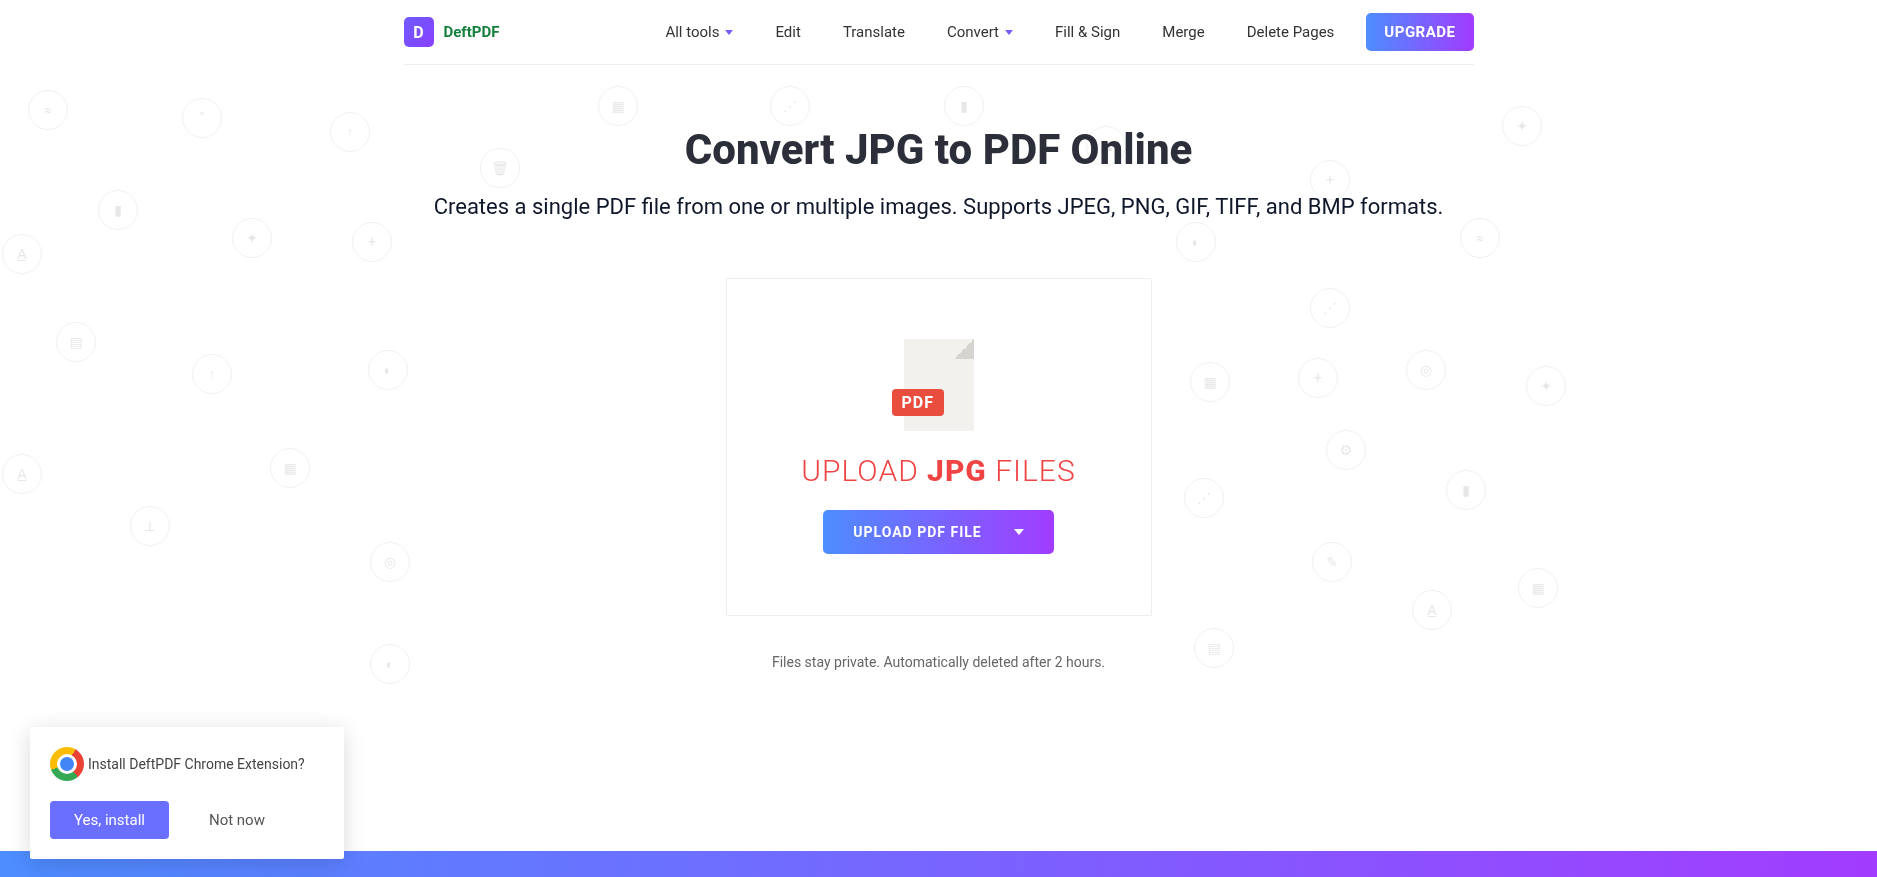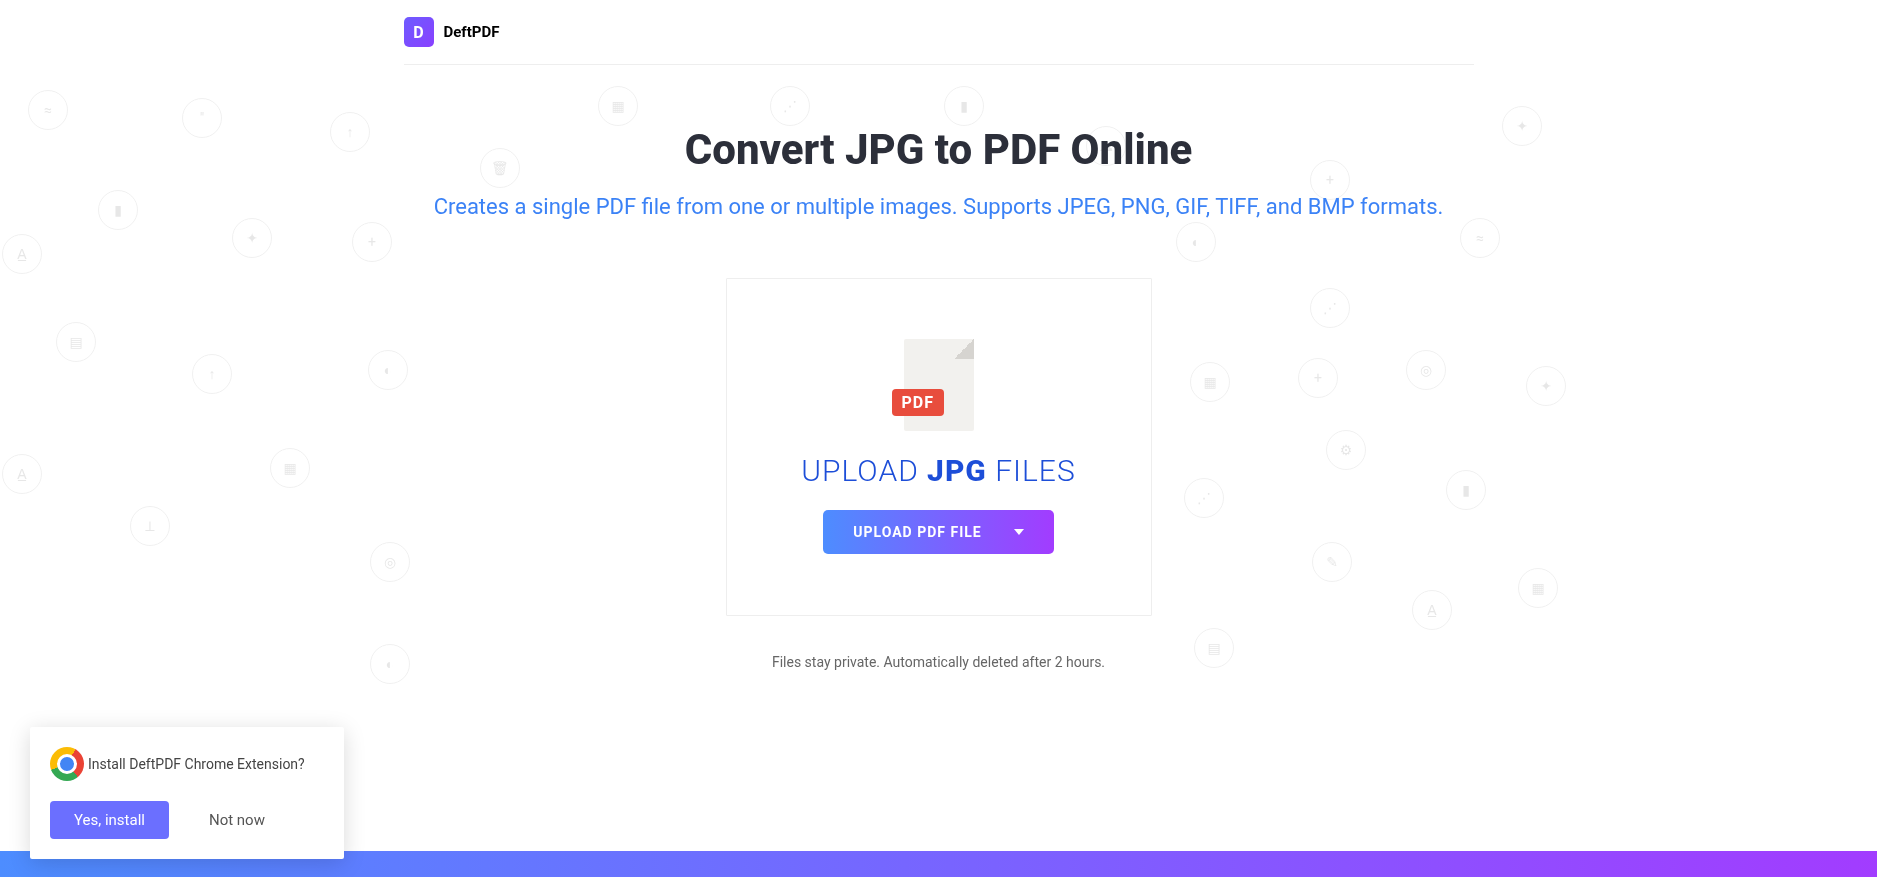"DeftPDF" .logo-text { color: #000000 -> #15803d }
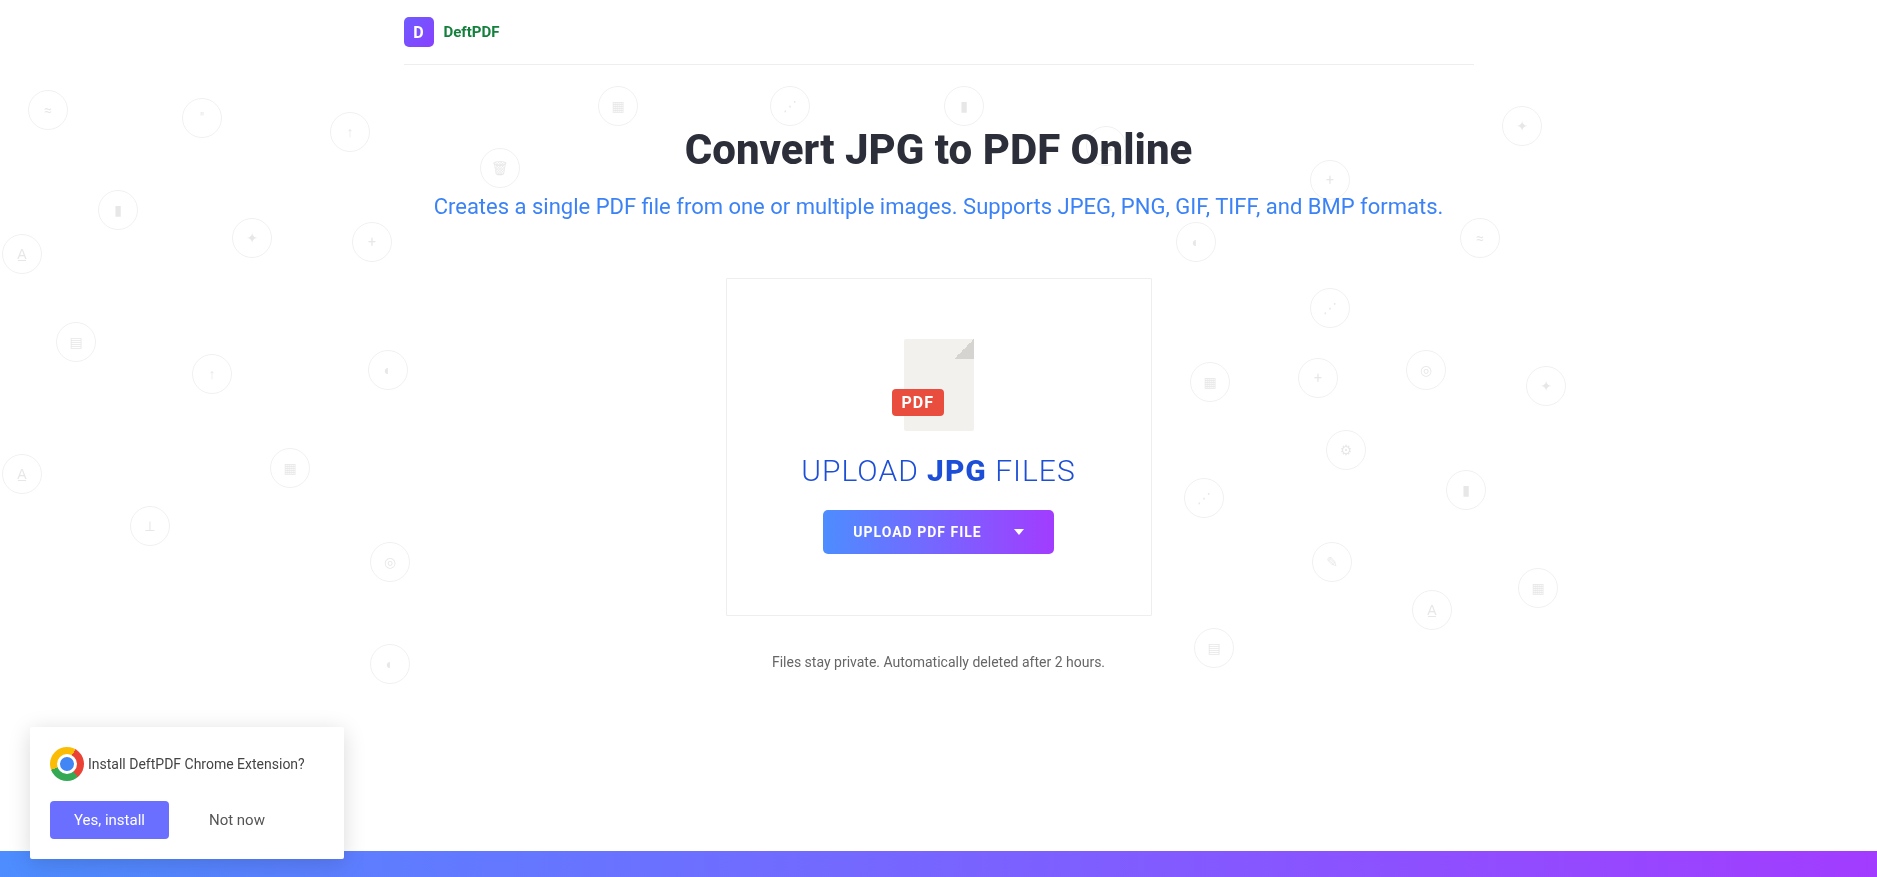"All tools" div.nav { html: none -> <div> <div> <span>All tools</span> <span></span> </div> <div>Edit</div> <div>Translate</div> <div> <span>Convert</span> <span></span> </div> <div>Fill &amp; Sign</div> <div>Merge</div> <div>Delete Pages</div> <div>UPGRADE</div> </div> }
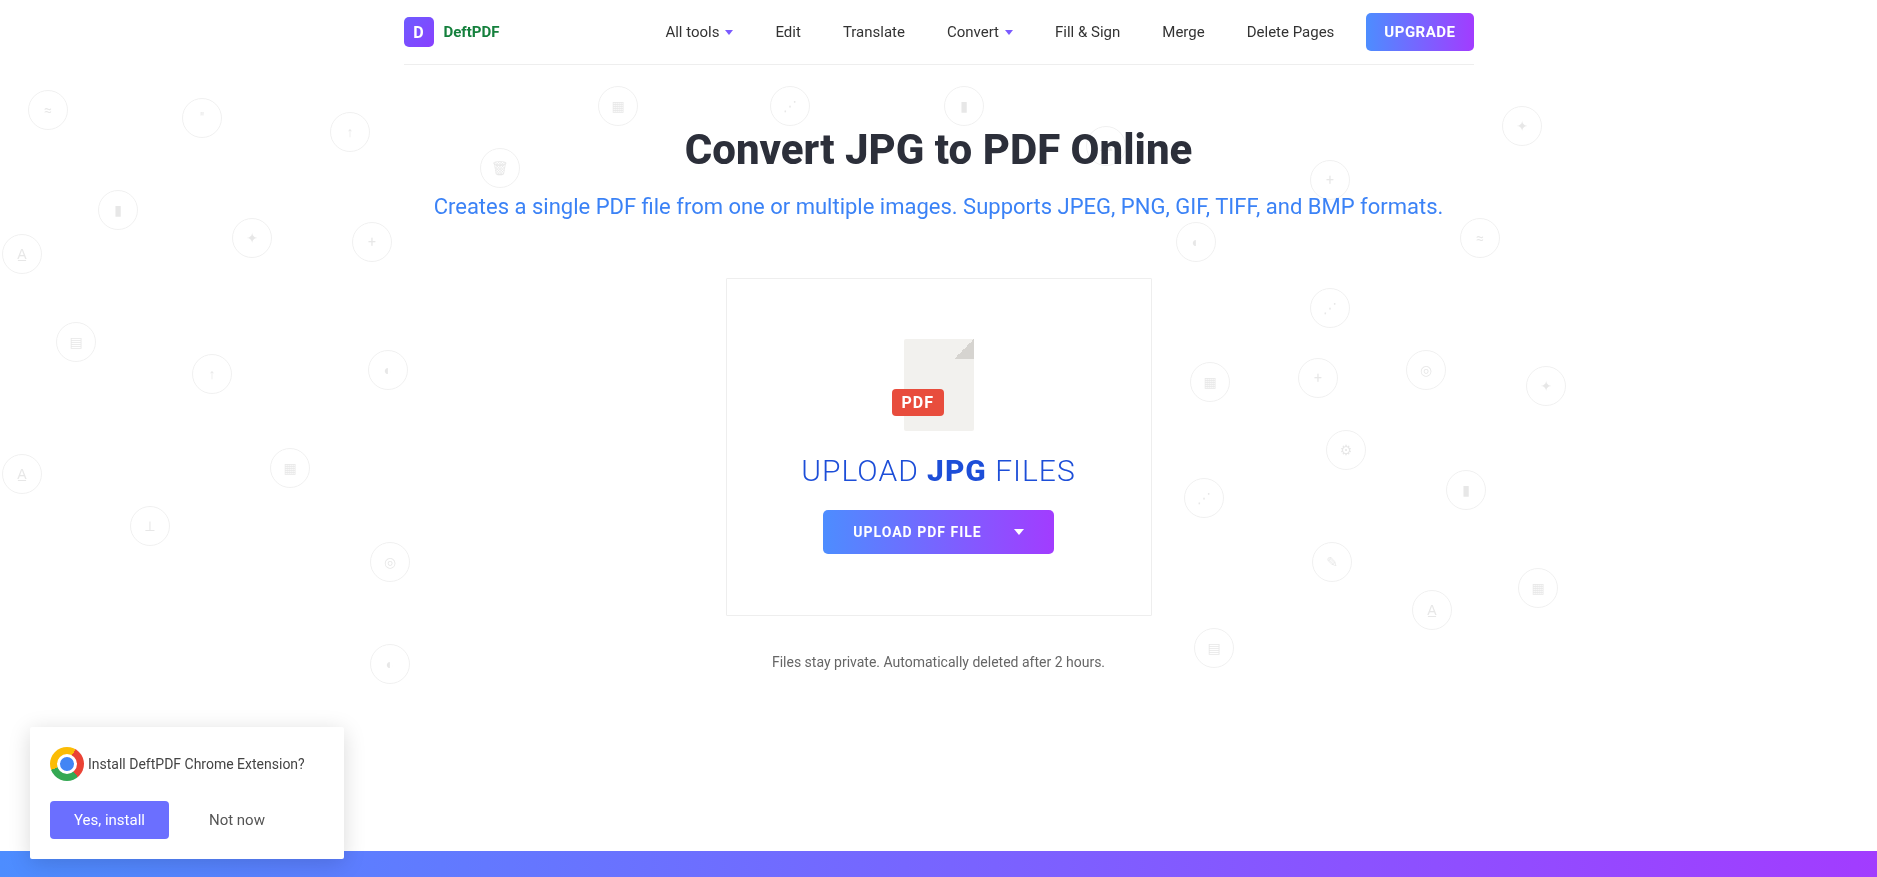"Creates a single PDF file" .subtitle { color: #3b82f6 -> #0f172a }
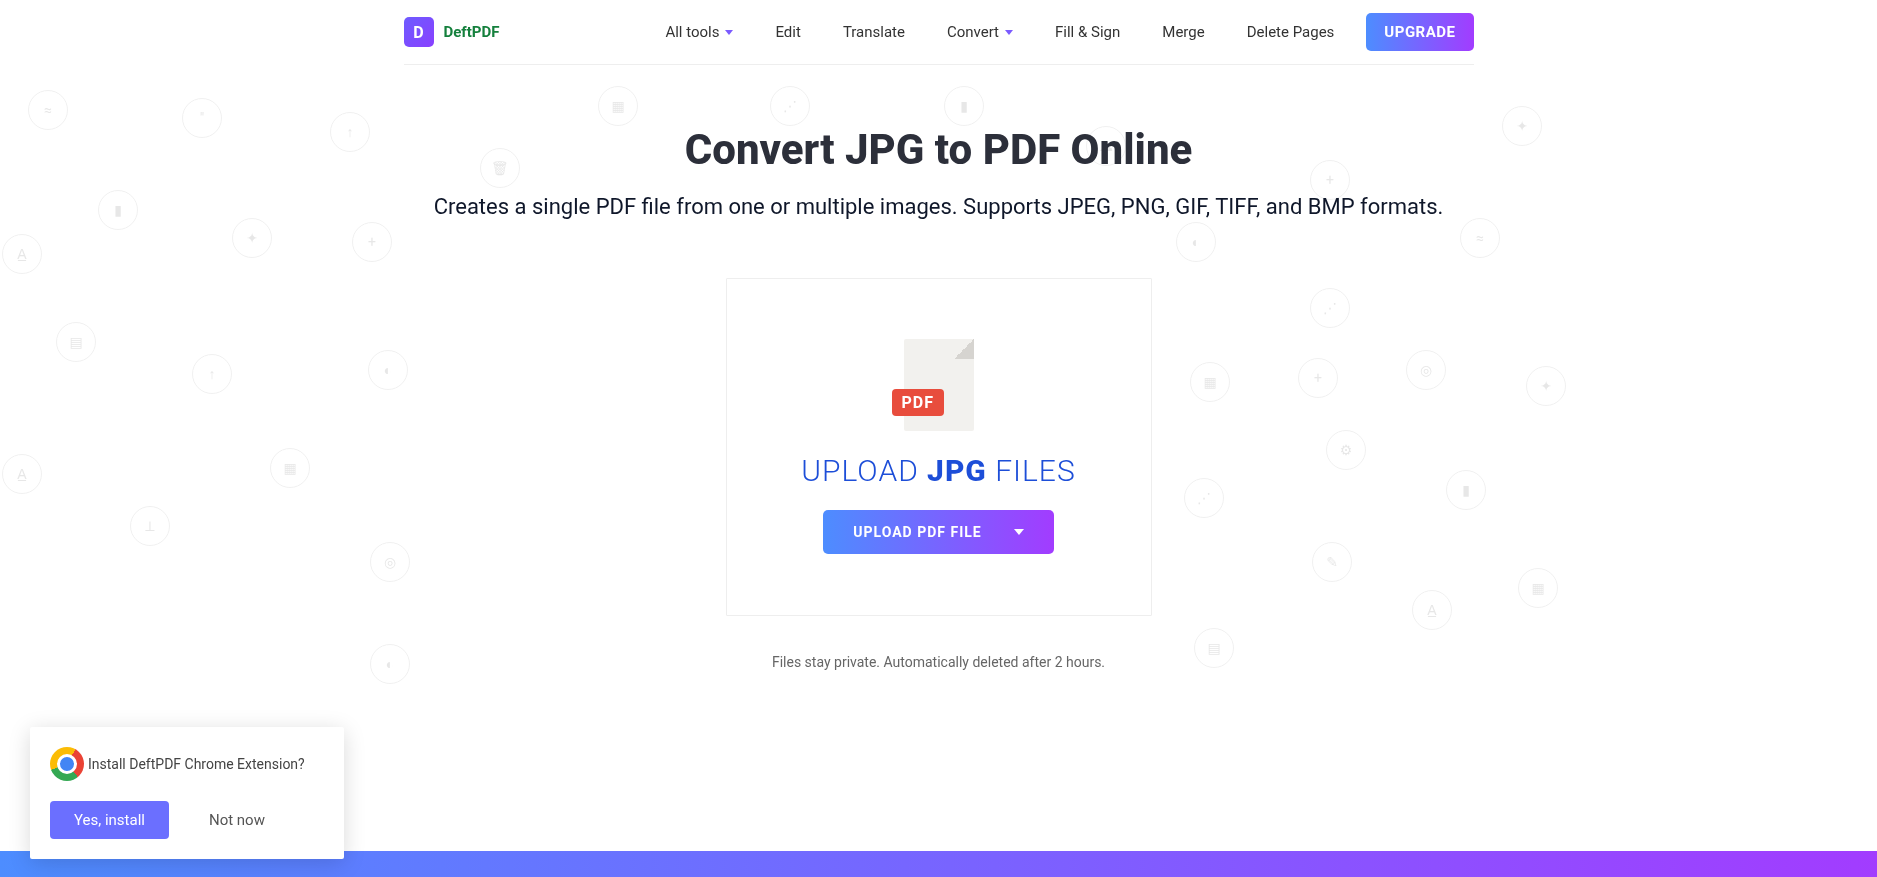"UPLOAD JPG FILES" .upload-text { color: #1d4ed8 -> #ef4444 }
